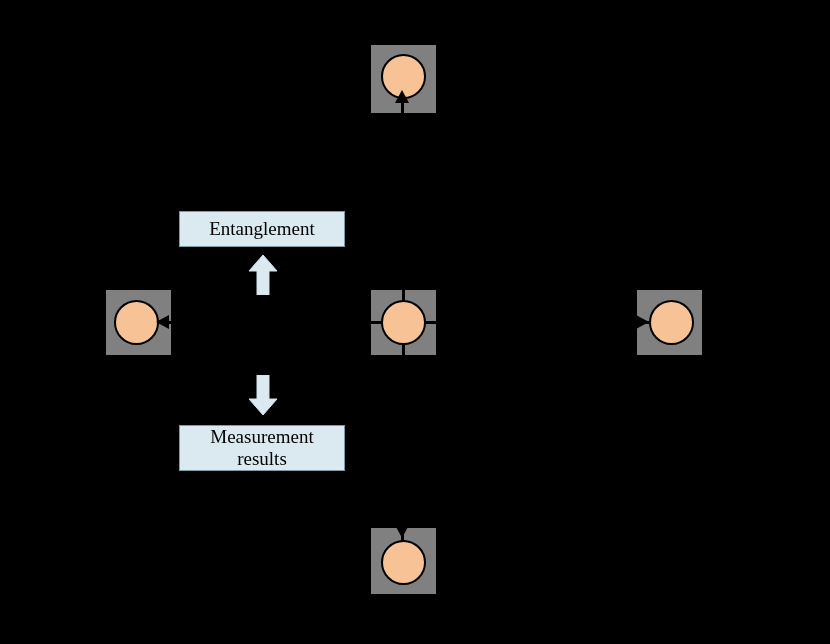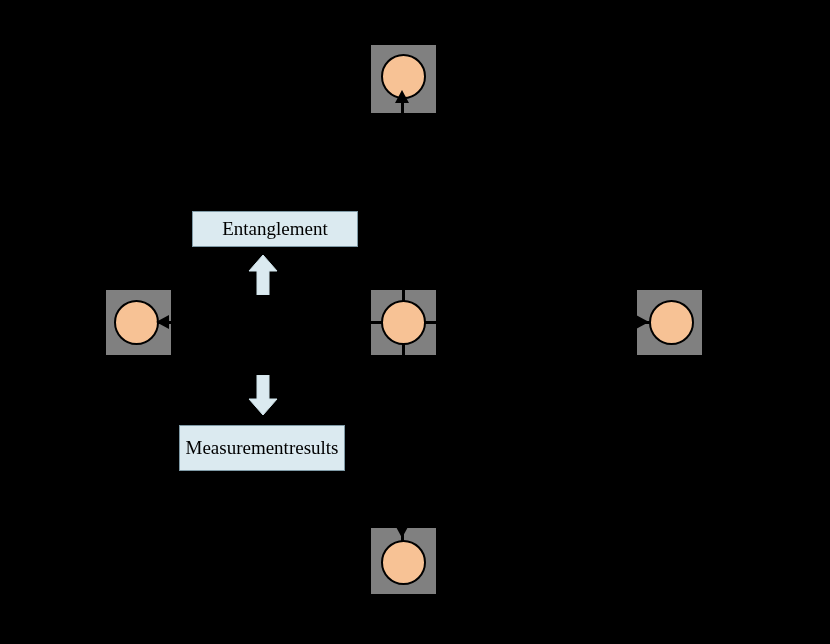"Entanglement" div.label-box { margin-left: 13px -> none }
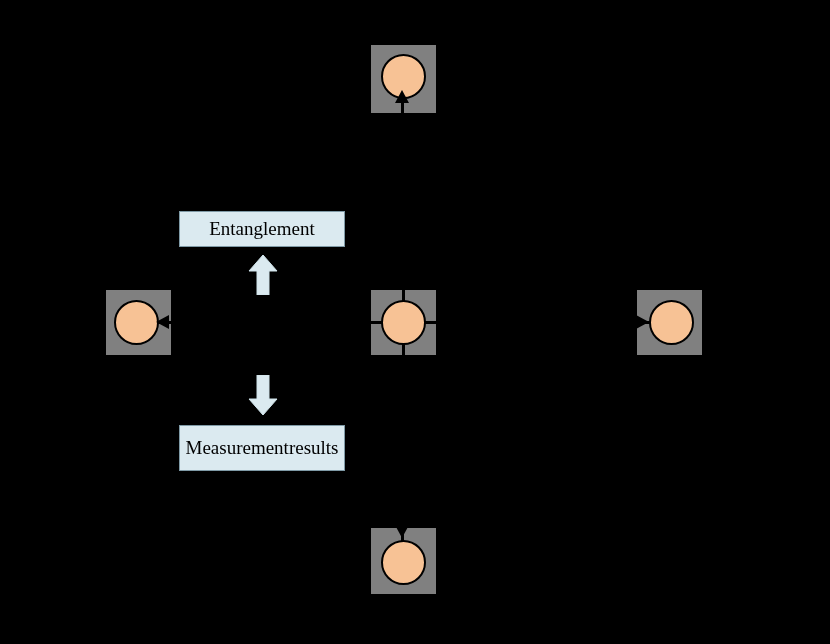"Measurement" div.label-box { flex-direction: row -> column }
